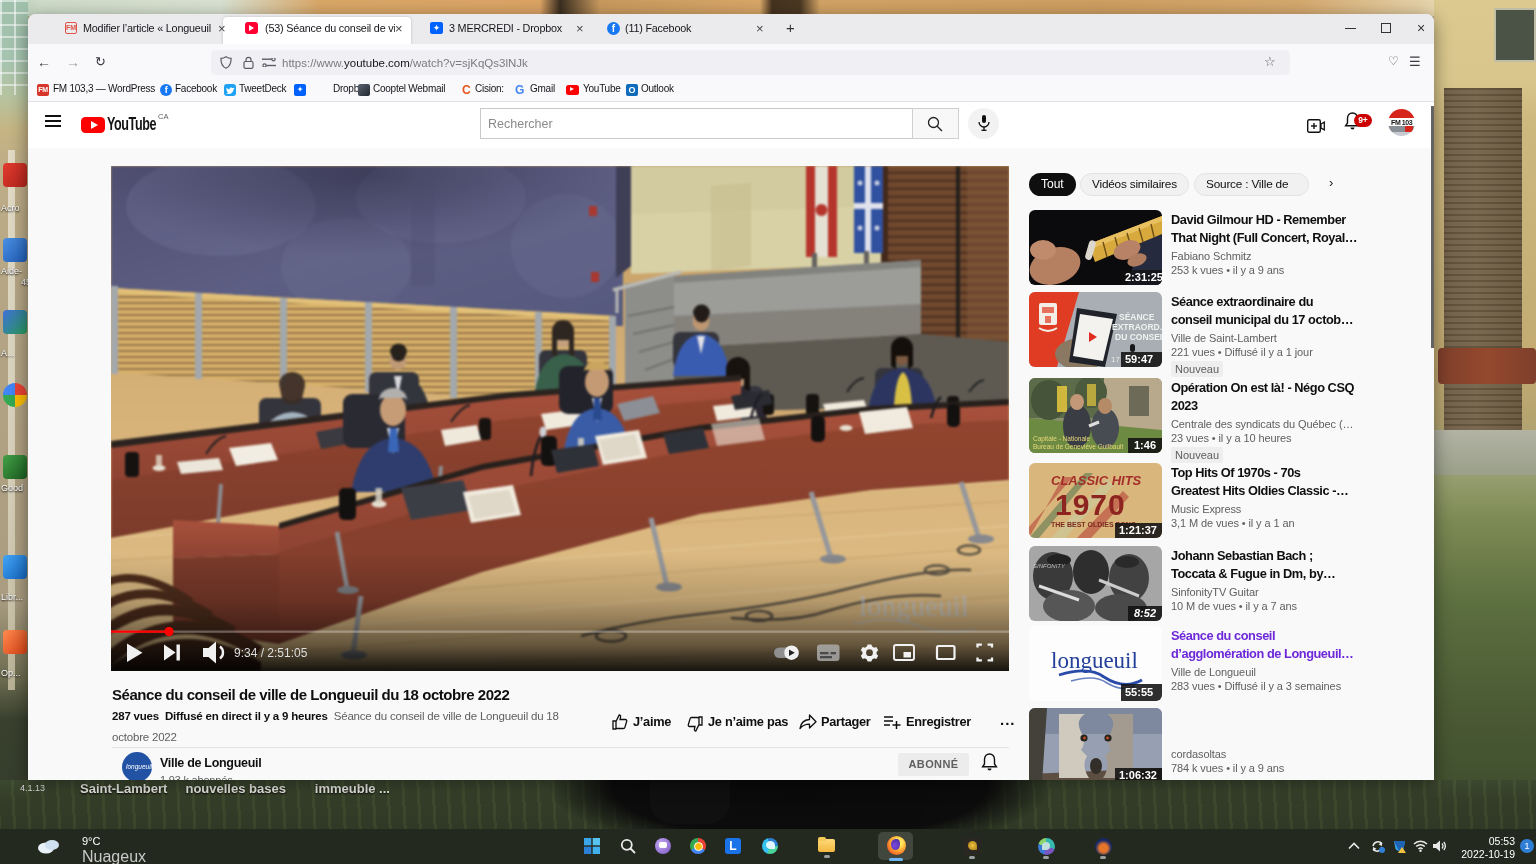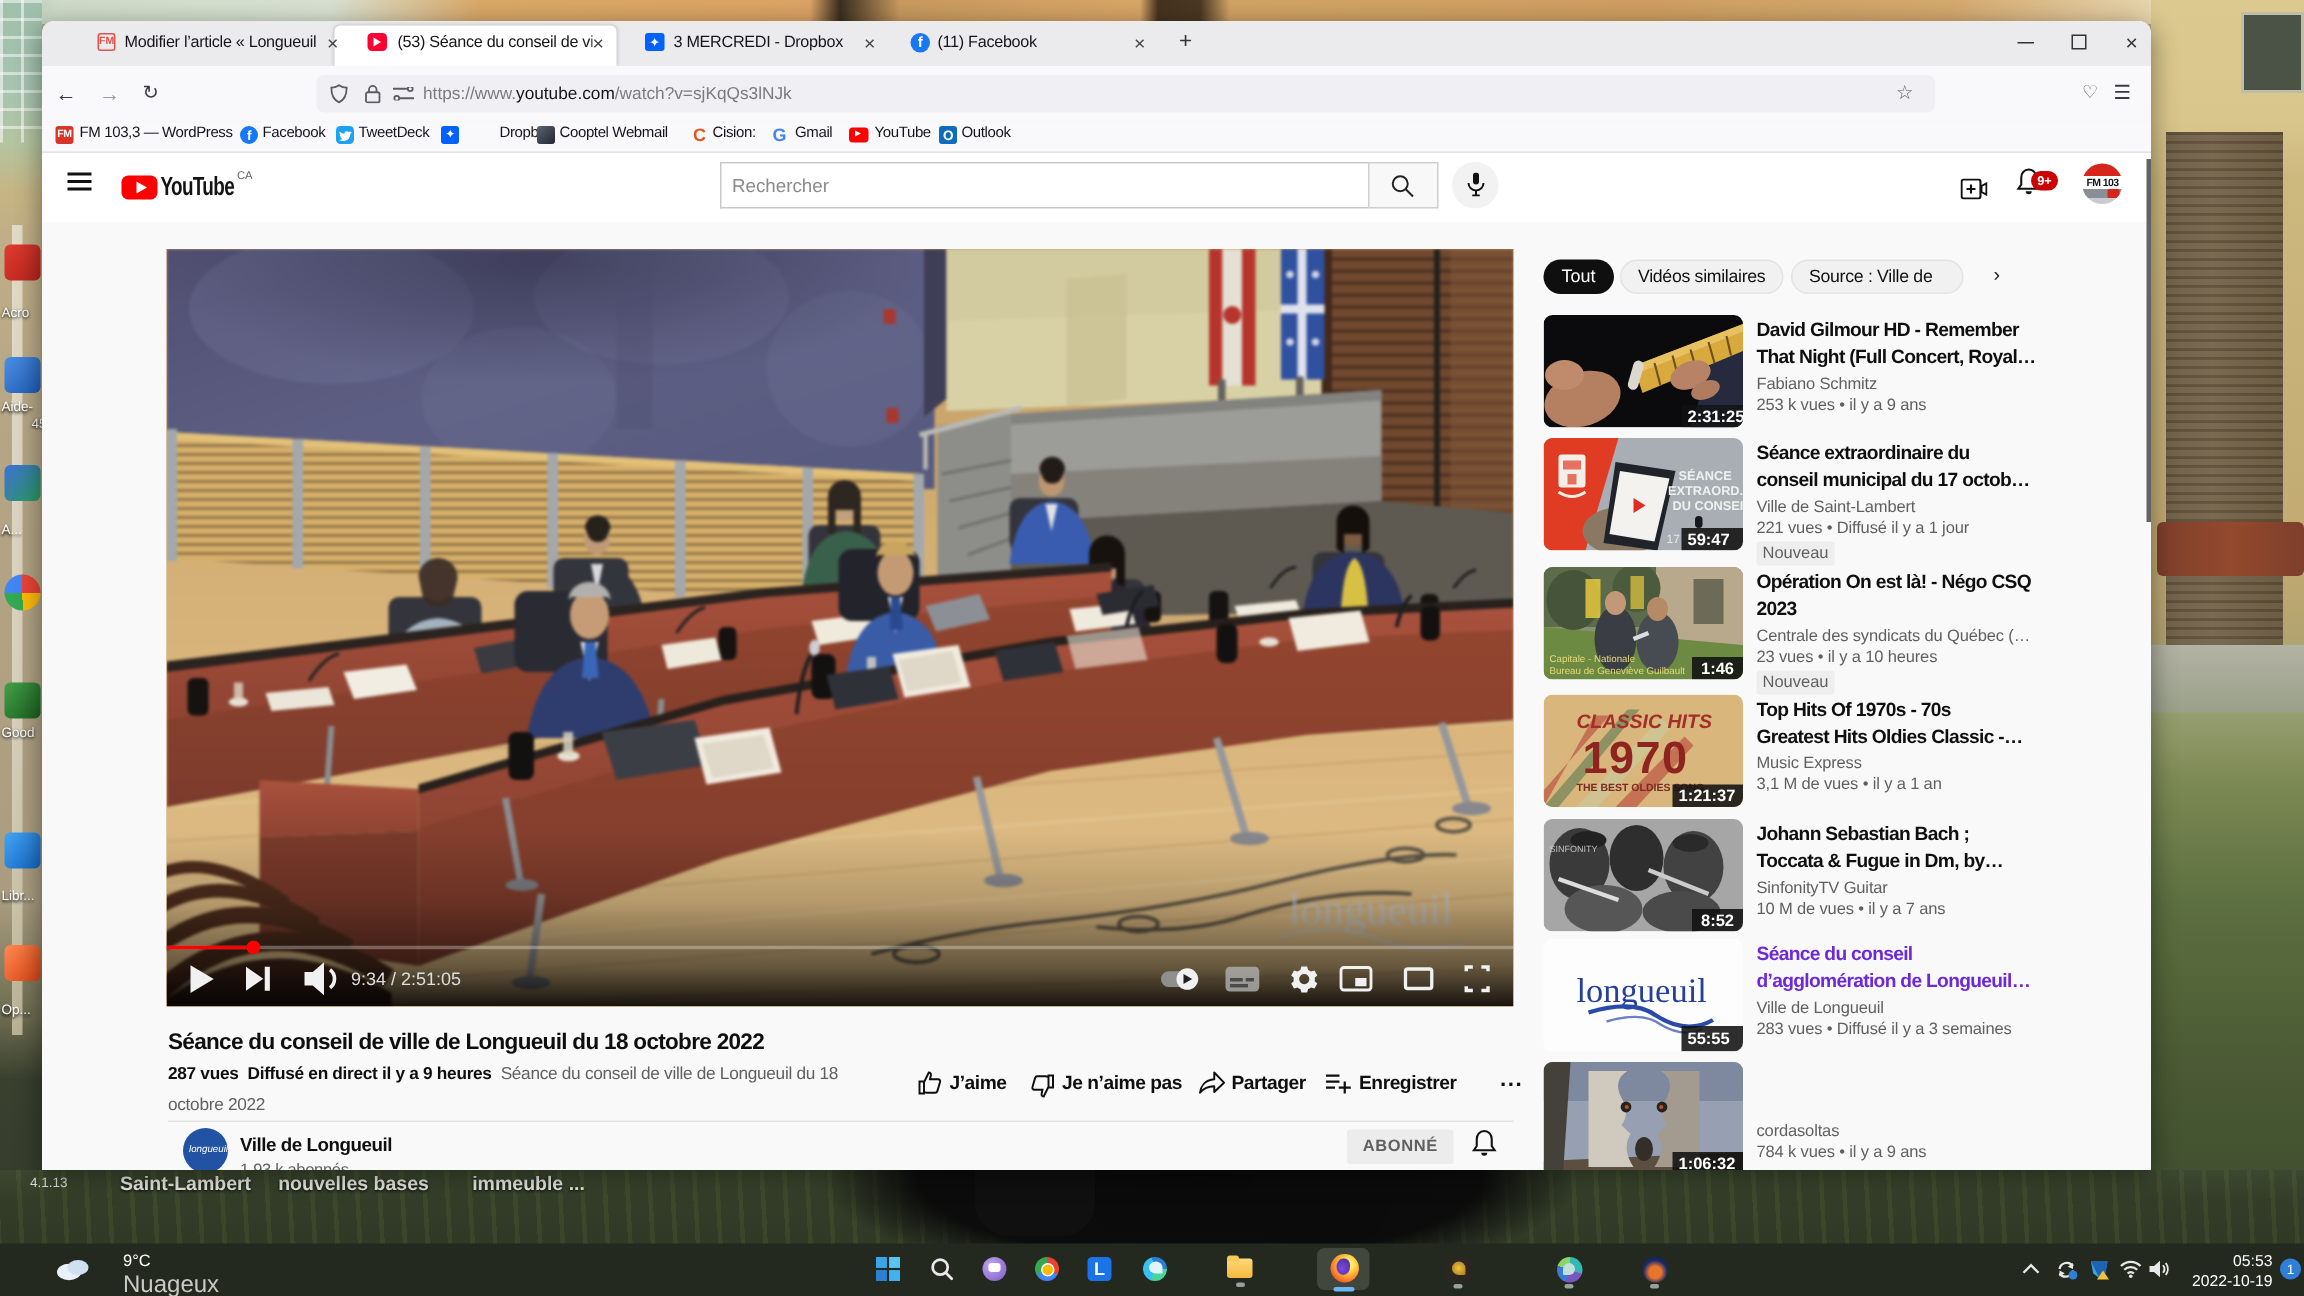"8:52" div.abs { font-style: none -> italic }
